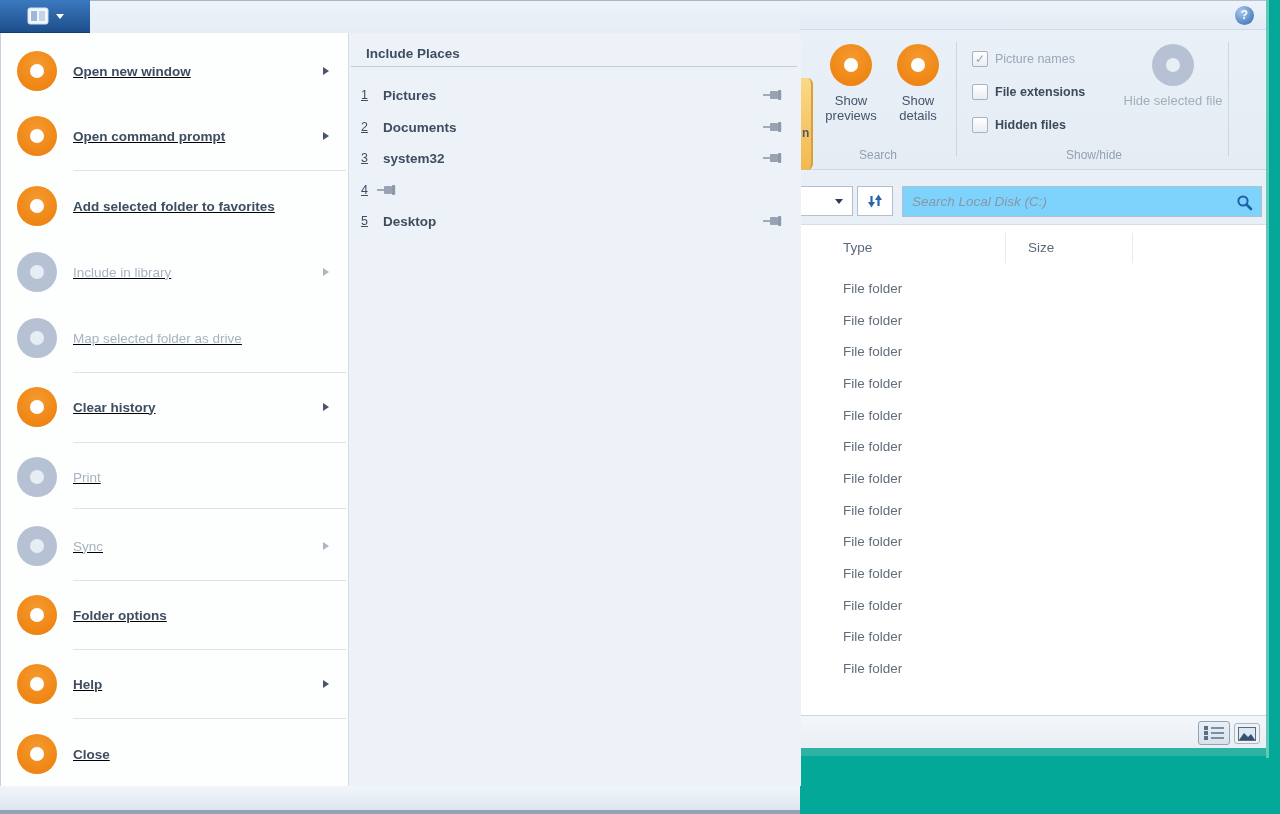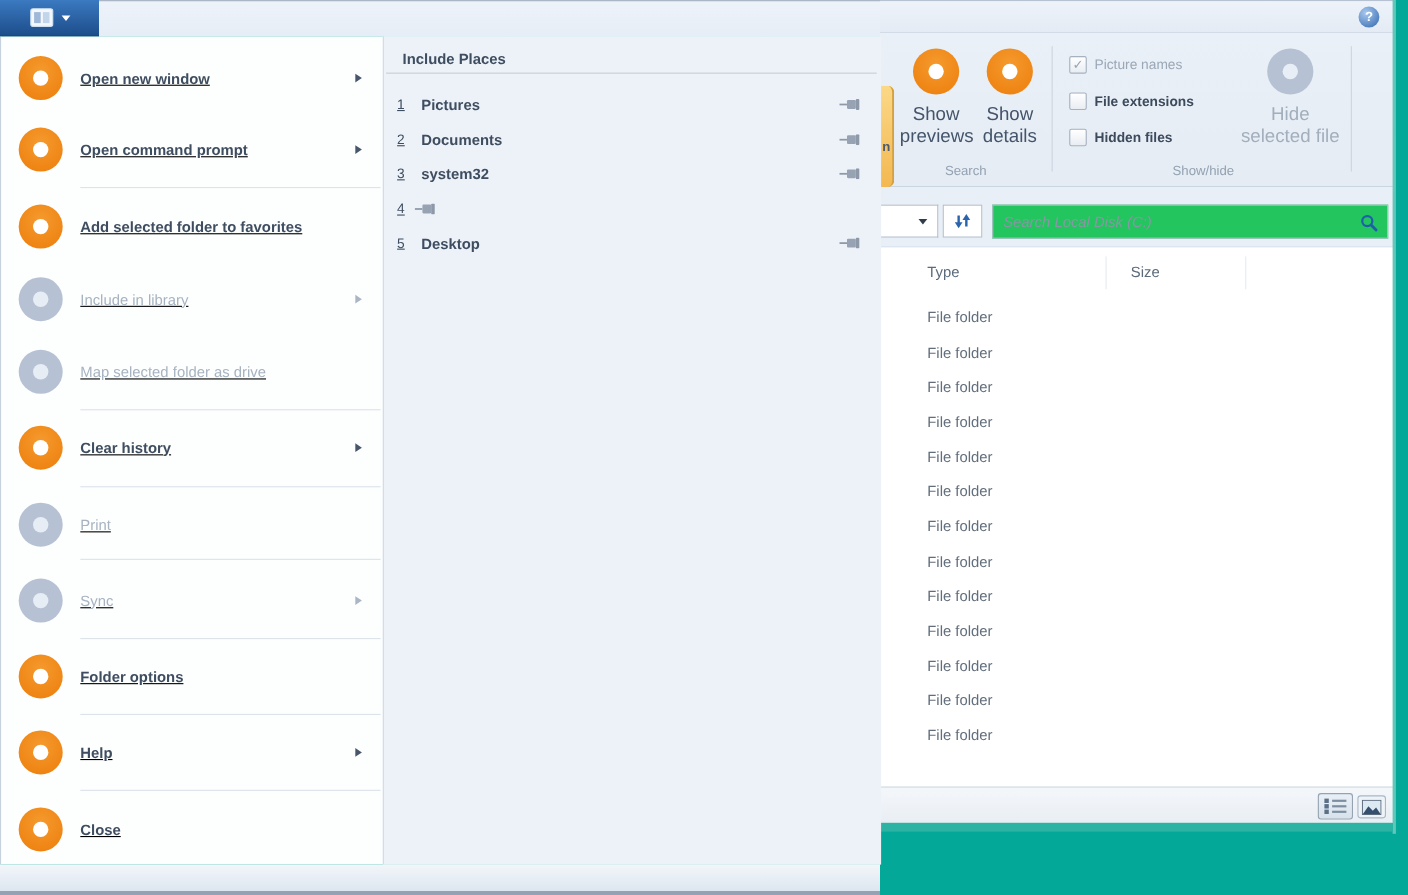"Show previews" .rb-label { font-size: 17px -> 13px }
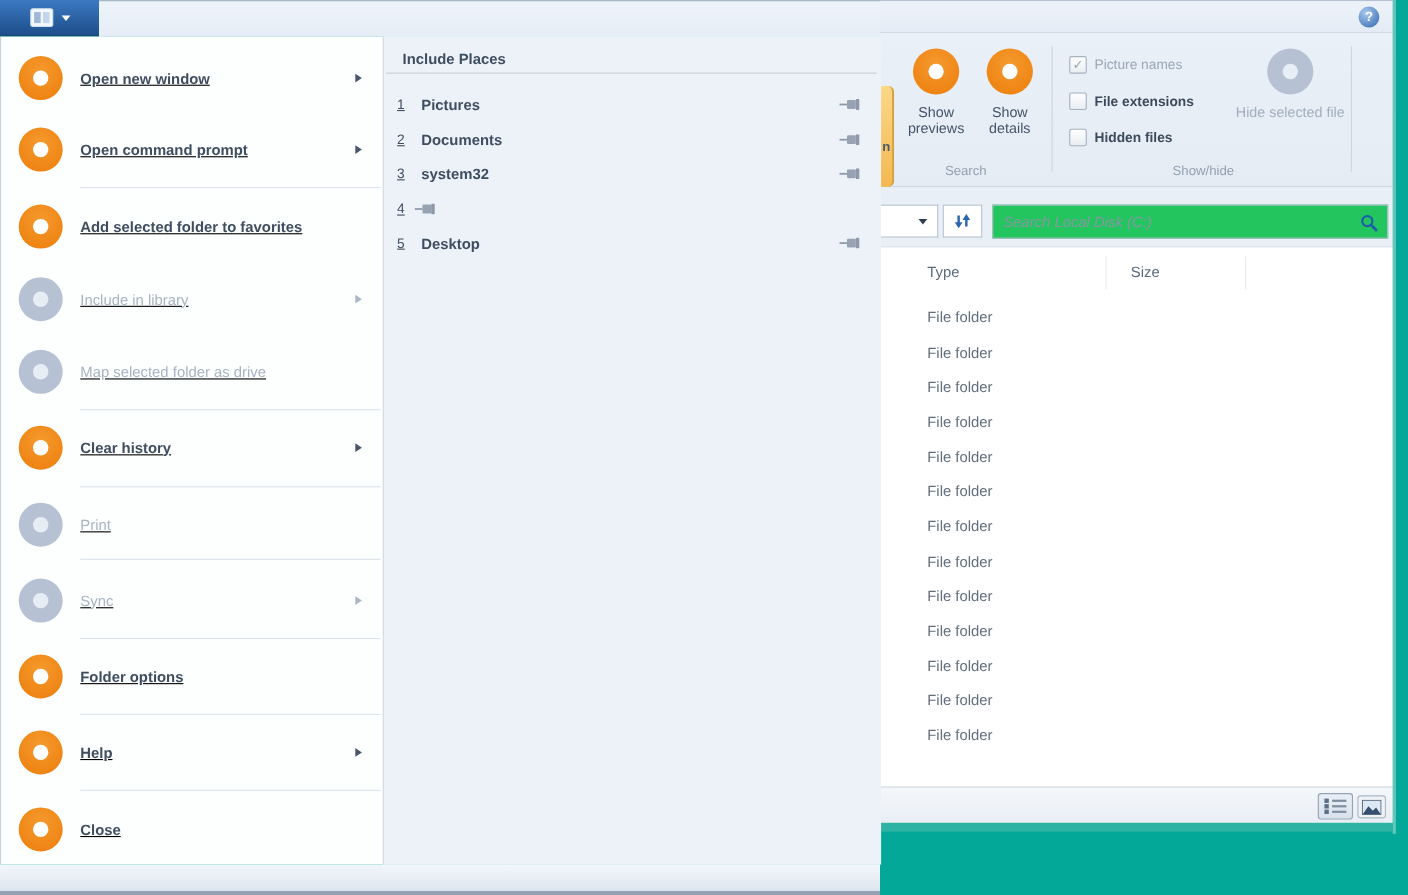"Search Local Disk (C:)" .search-box { background: #22c55e -> #7dd3fc }
